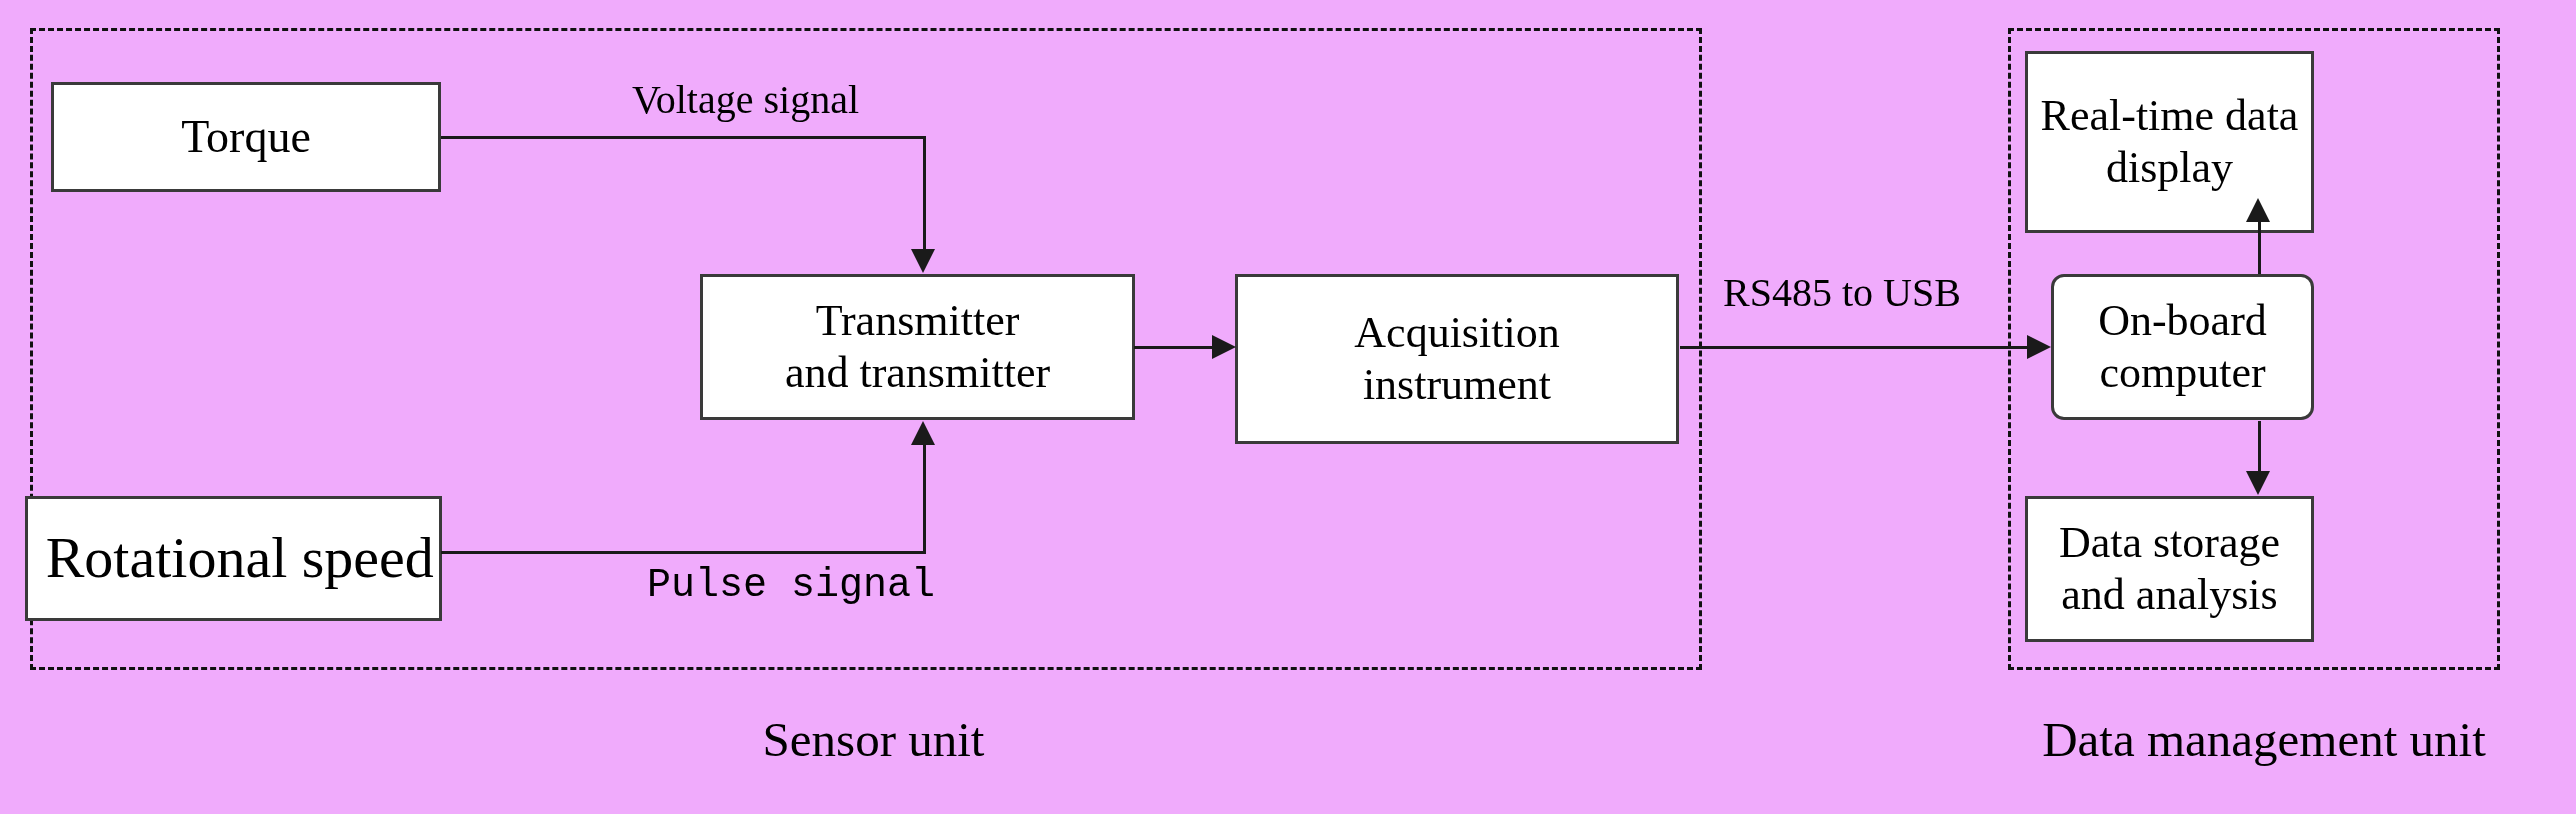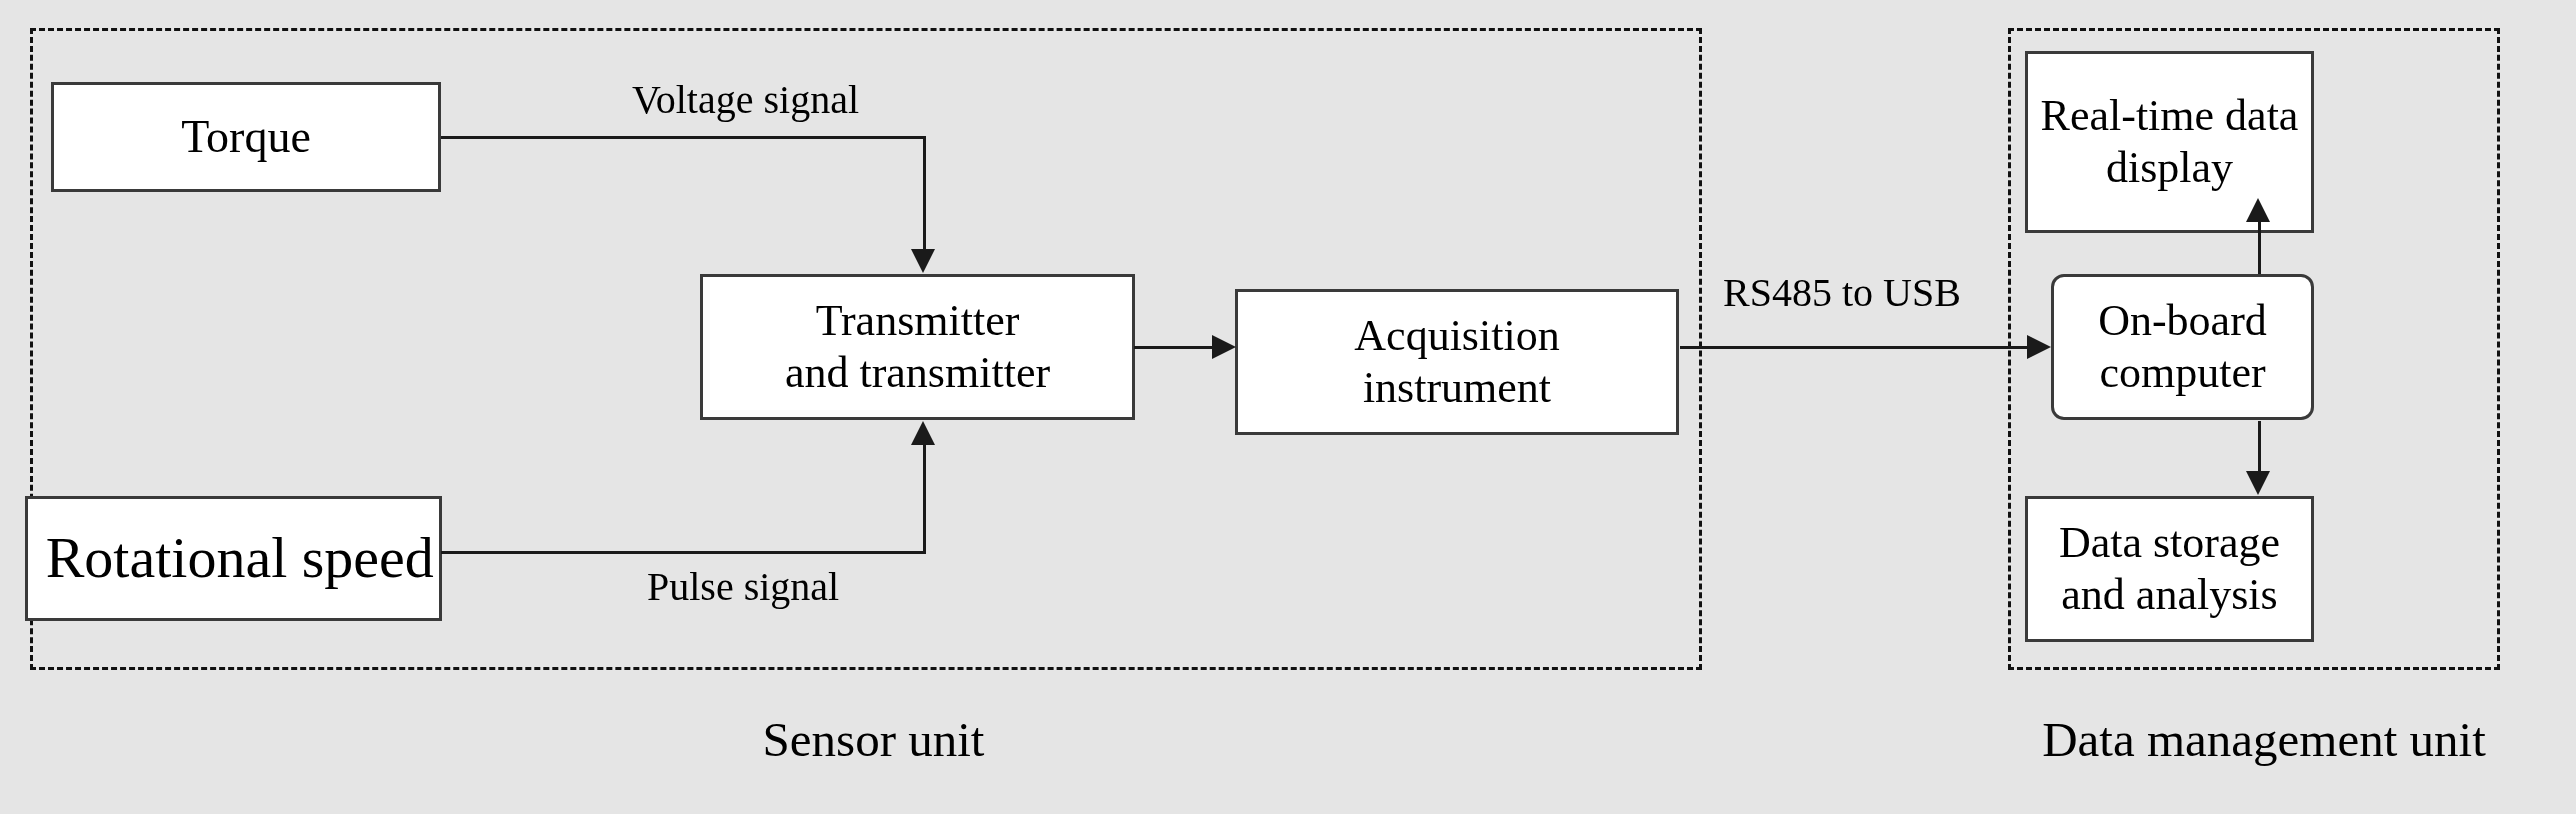"Torque" #canvas { background: #e5e5e5 -> #f0abfc }
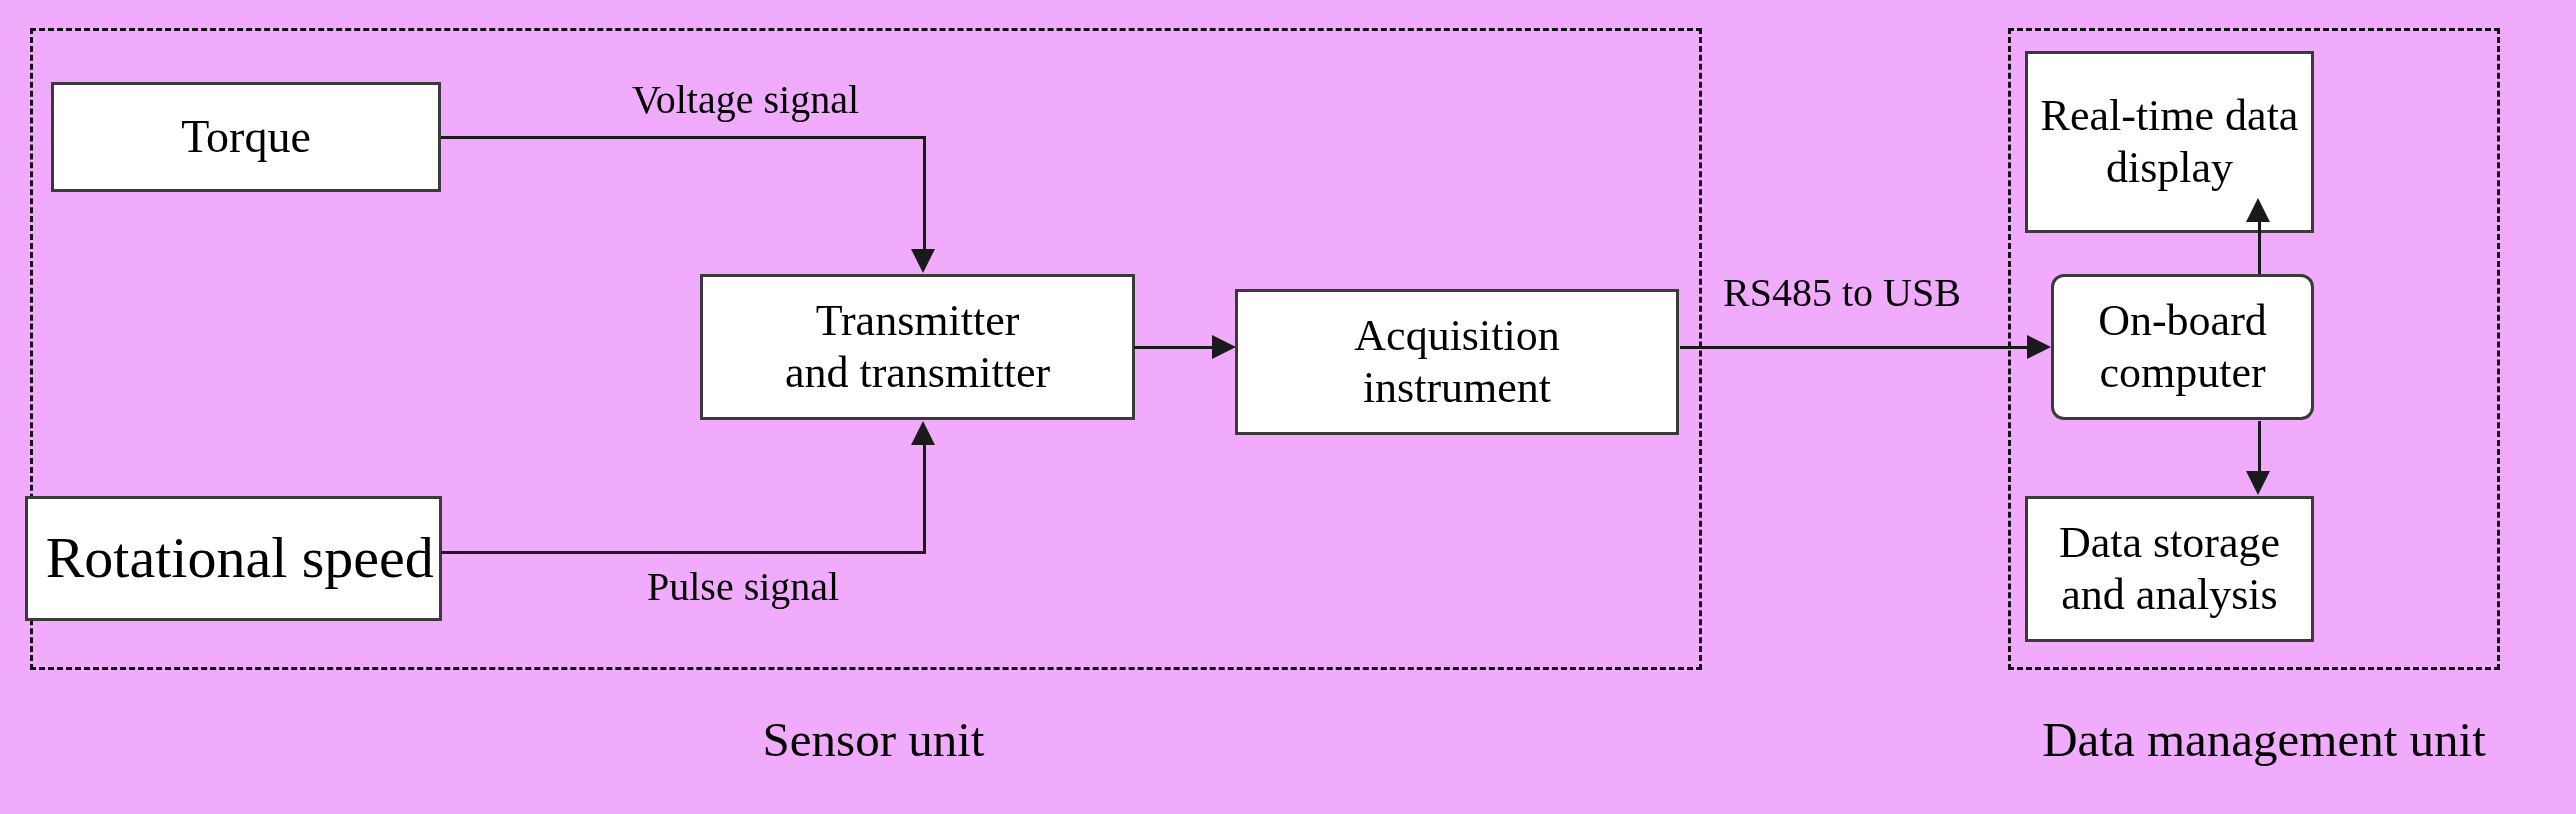"Acquisition" div.node { height: 146px -> 170px; margin-top: 15px -> none }
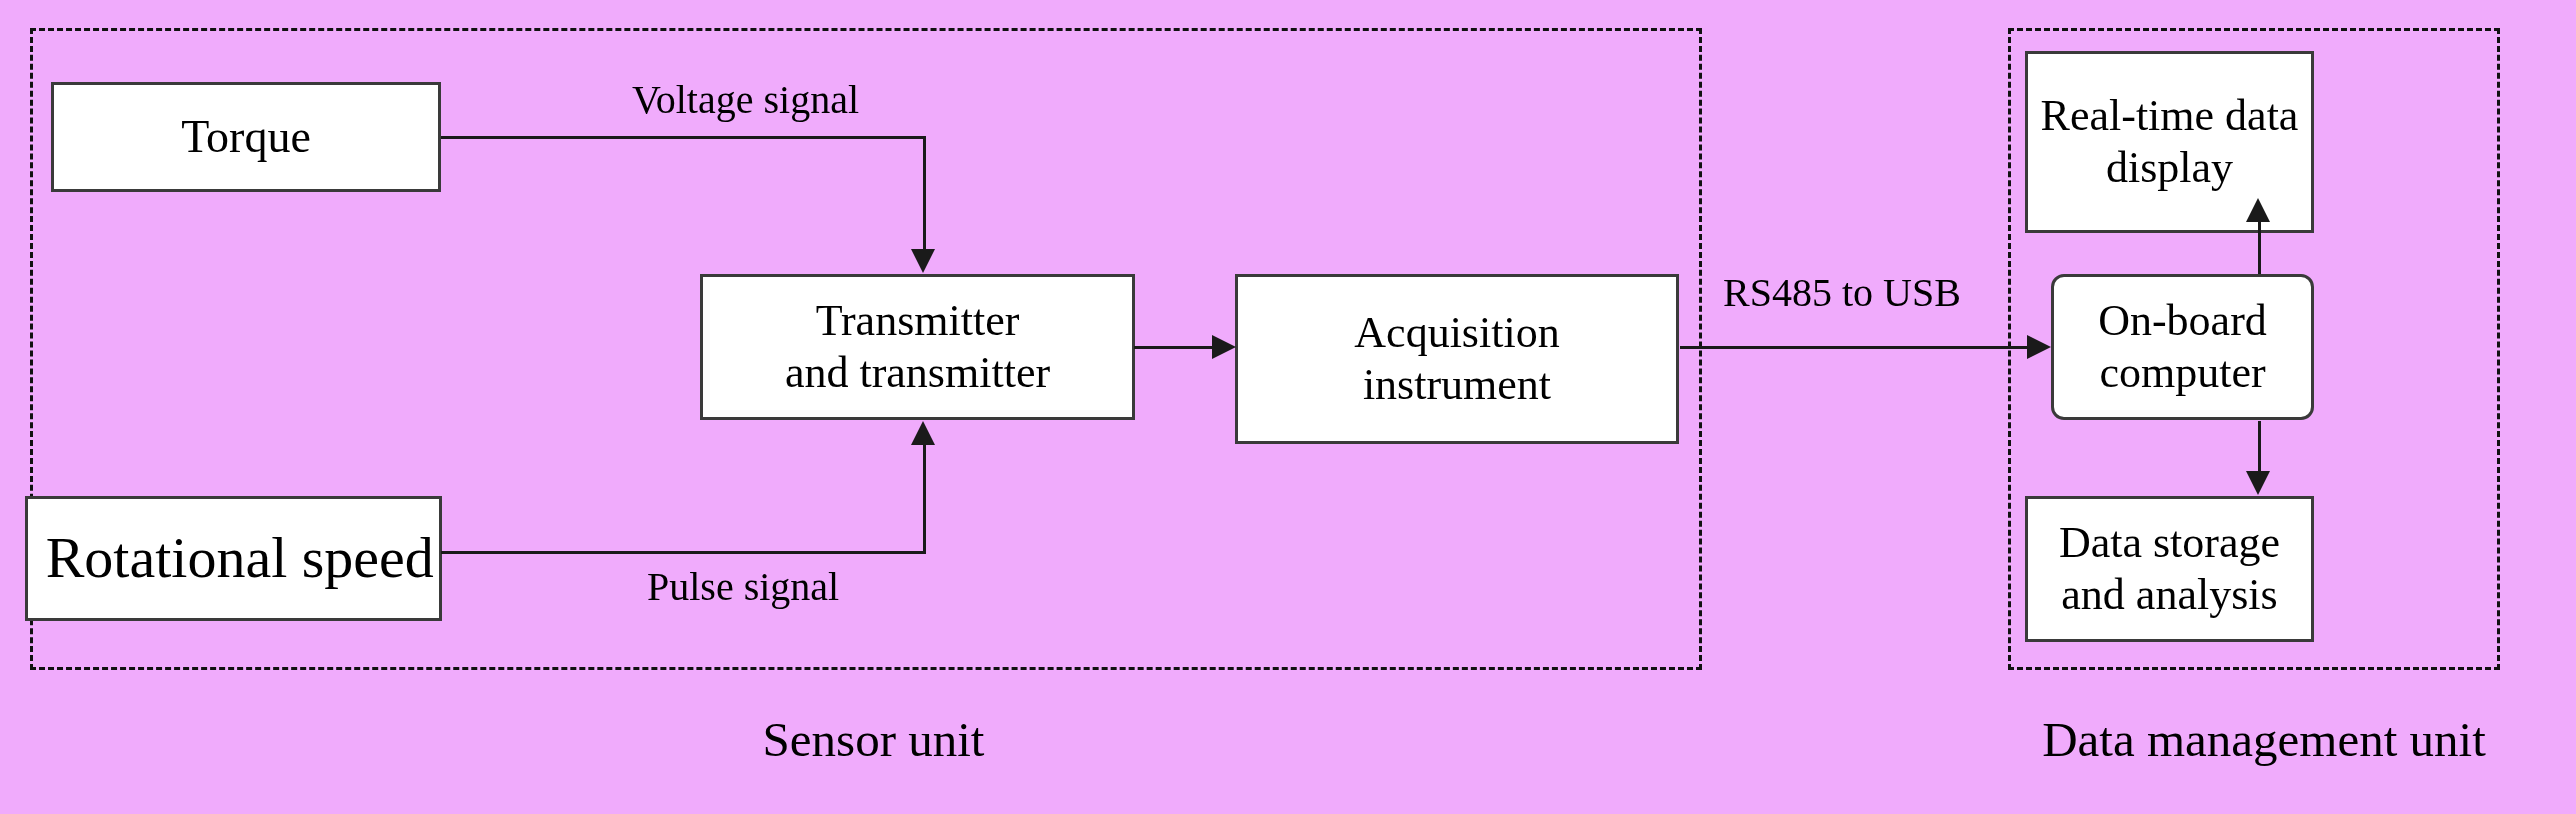"Pulse signal" div.edge-label { font-family: none -> Liberation Mono, monospace }
